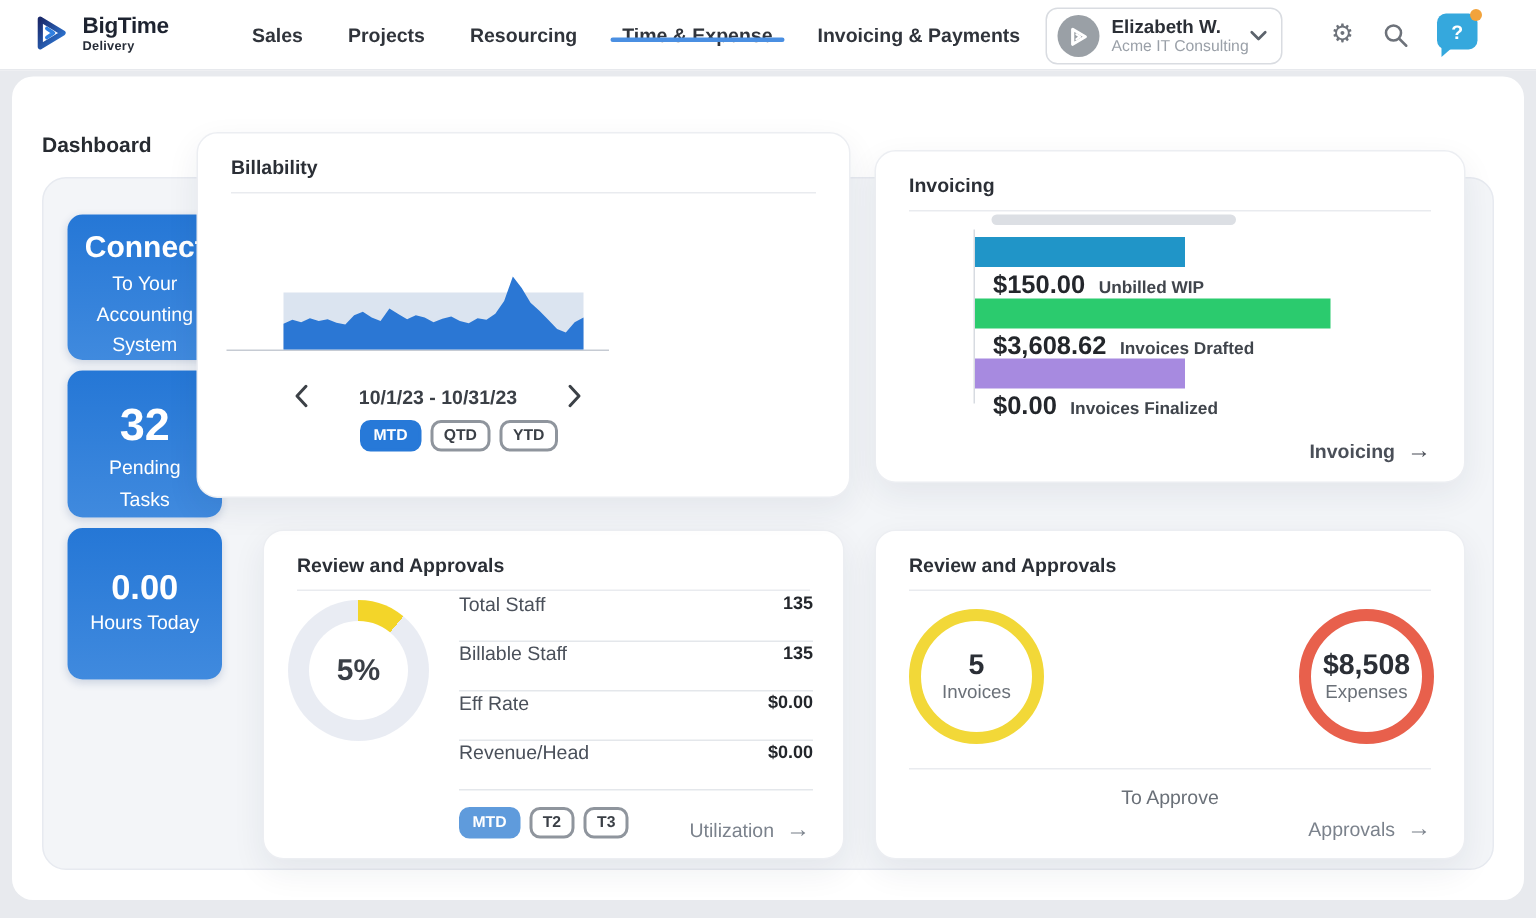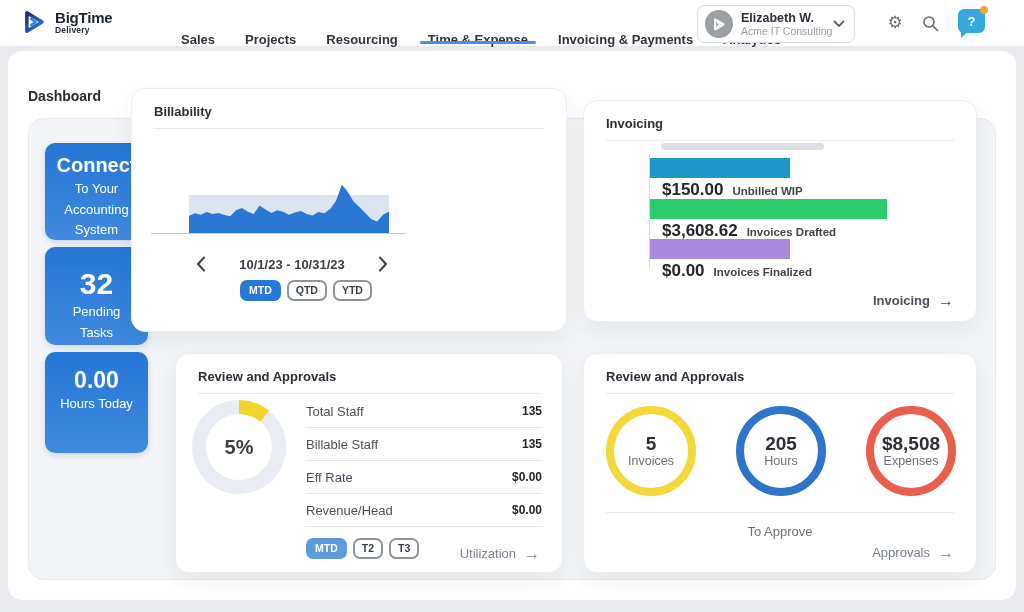"Sales" .menu { align-items: flex-end -> center; left: 179px -> 166px }
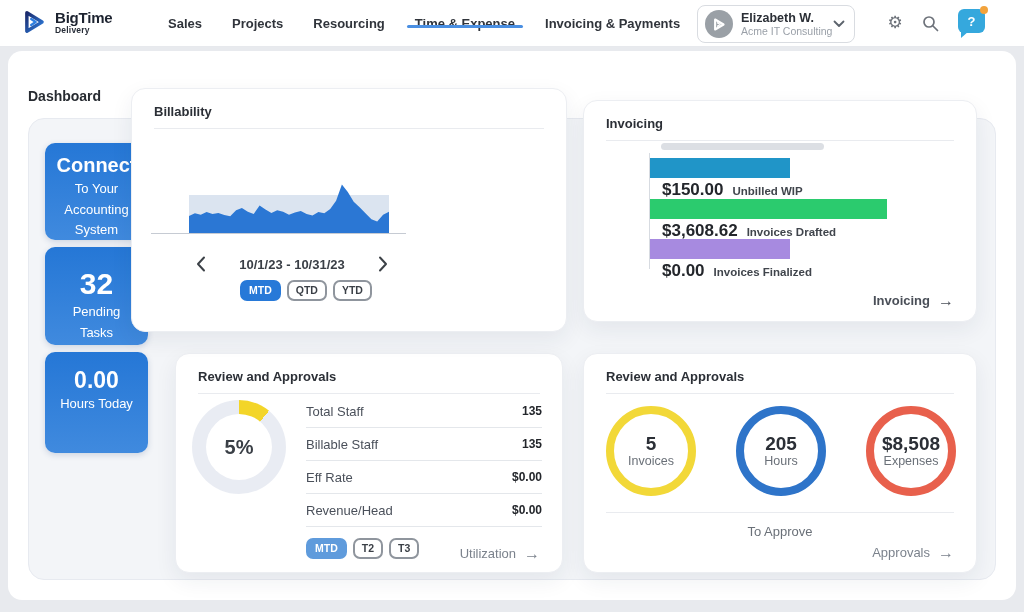"0.00" .bc-3 { padding-top: 14px -> 25px }
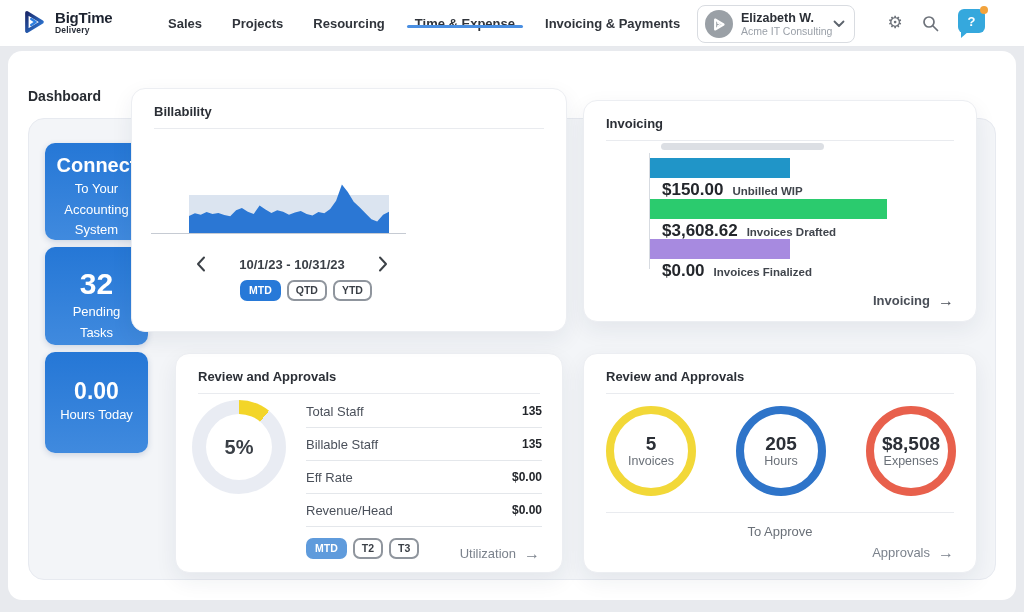"Total Staff" .stat-row { align-items: center -> flex-start }
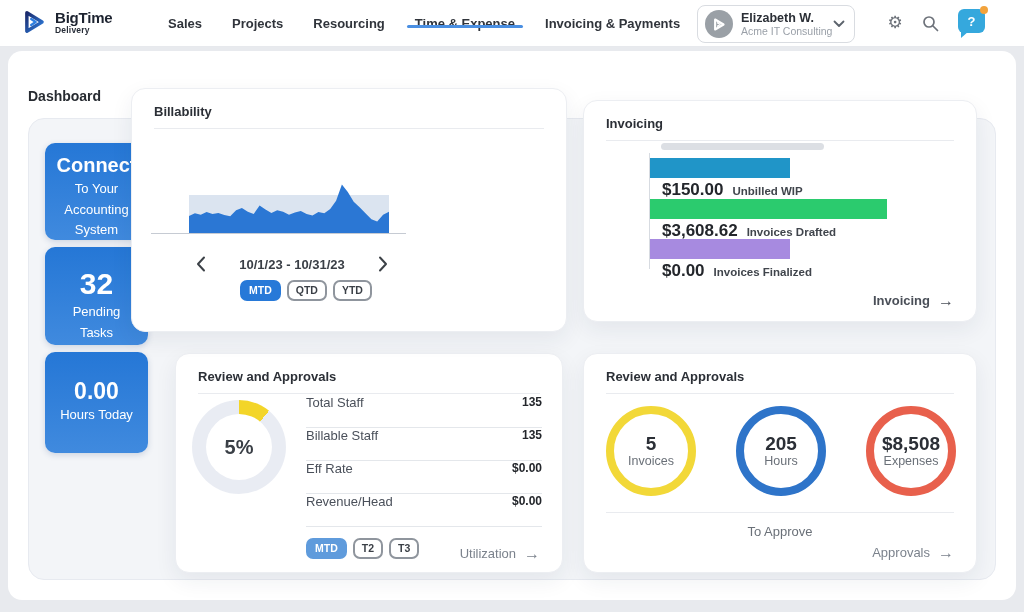"205" div.ring { html: <div> <div>205</div> <div>Hours</div> </div> -> none }
